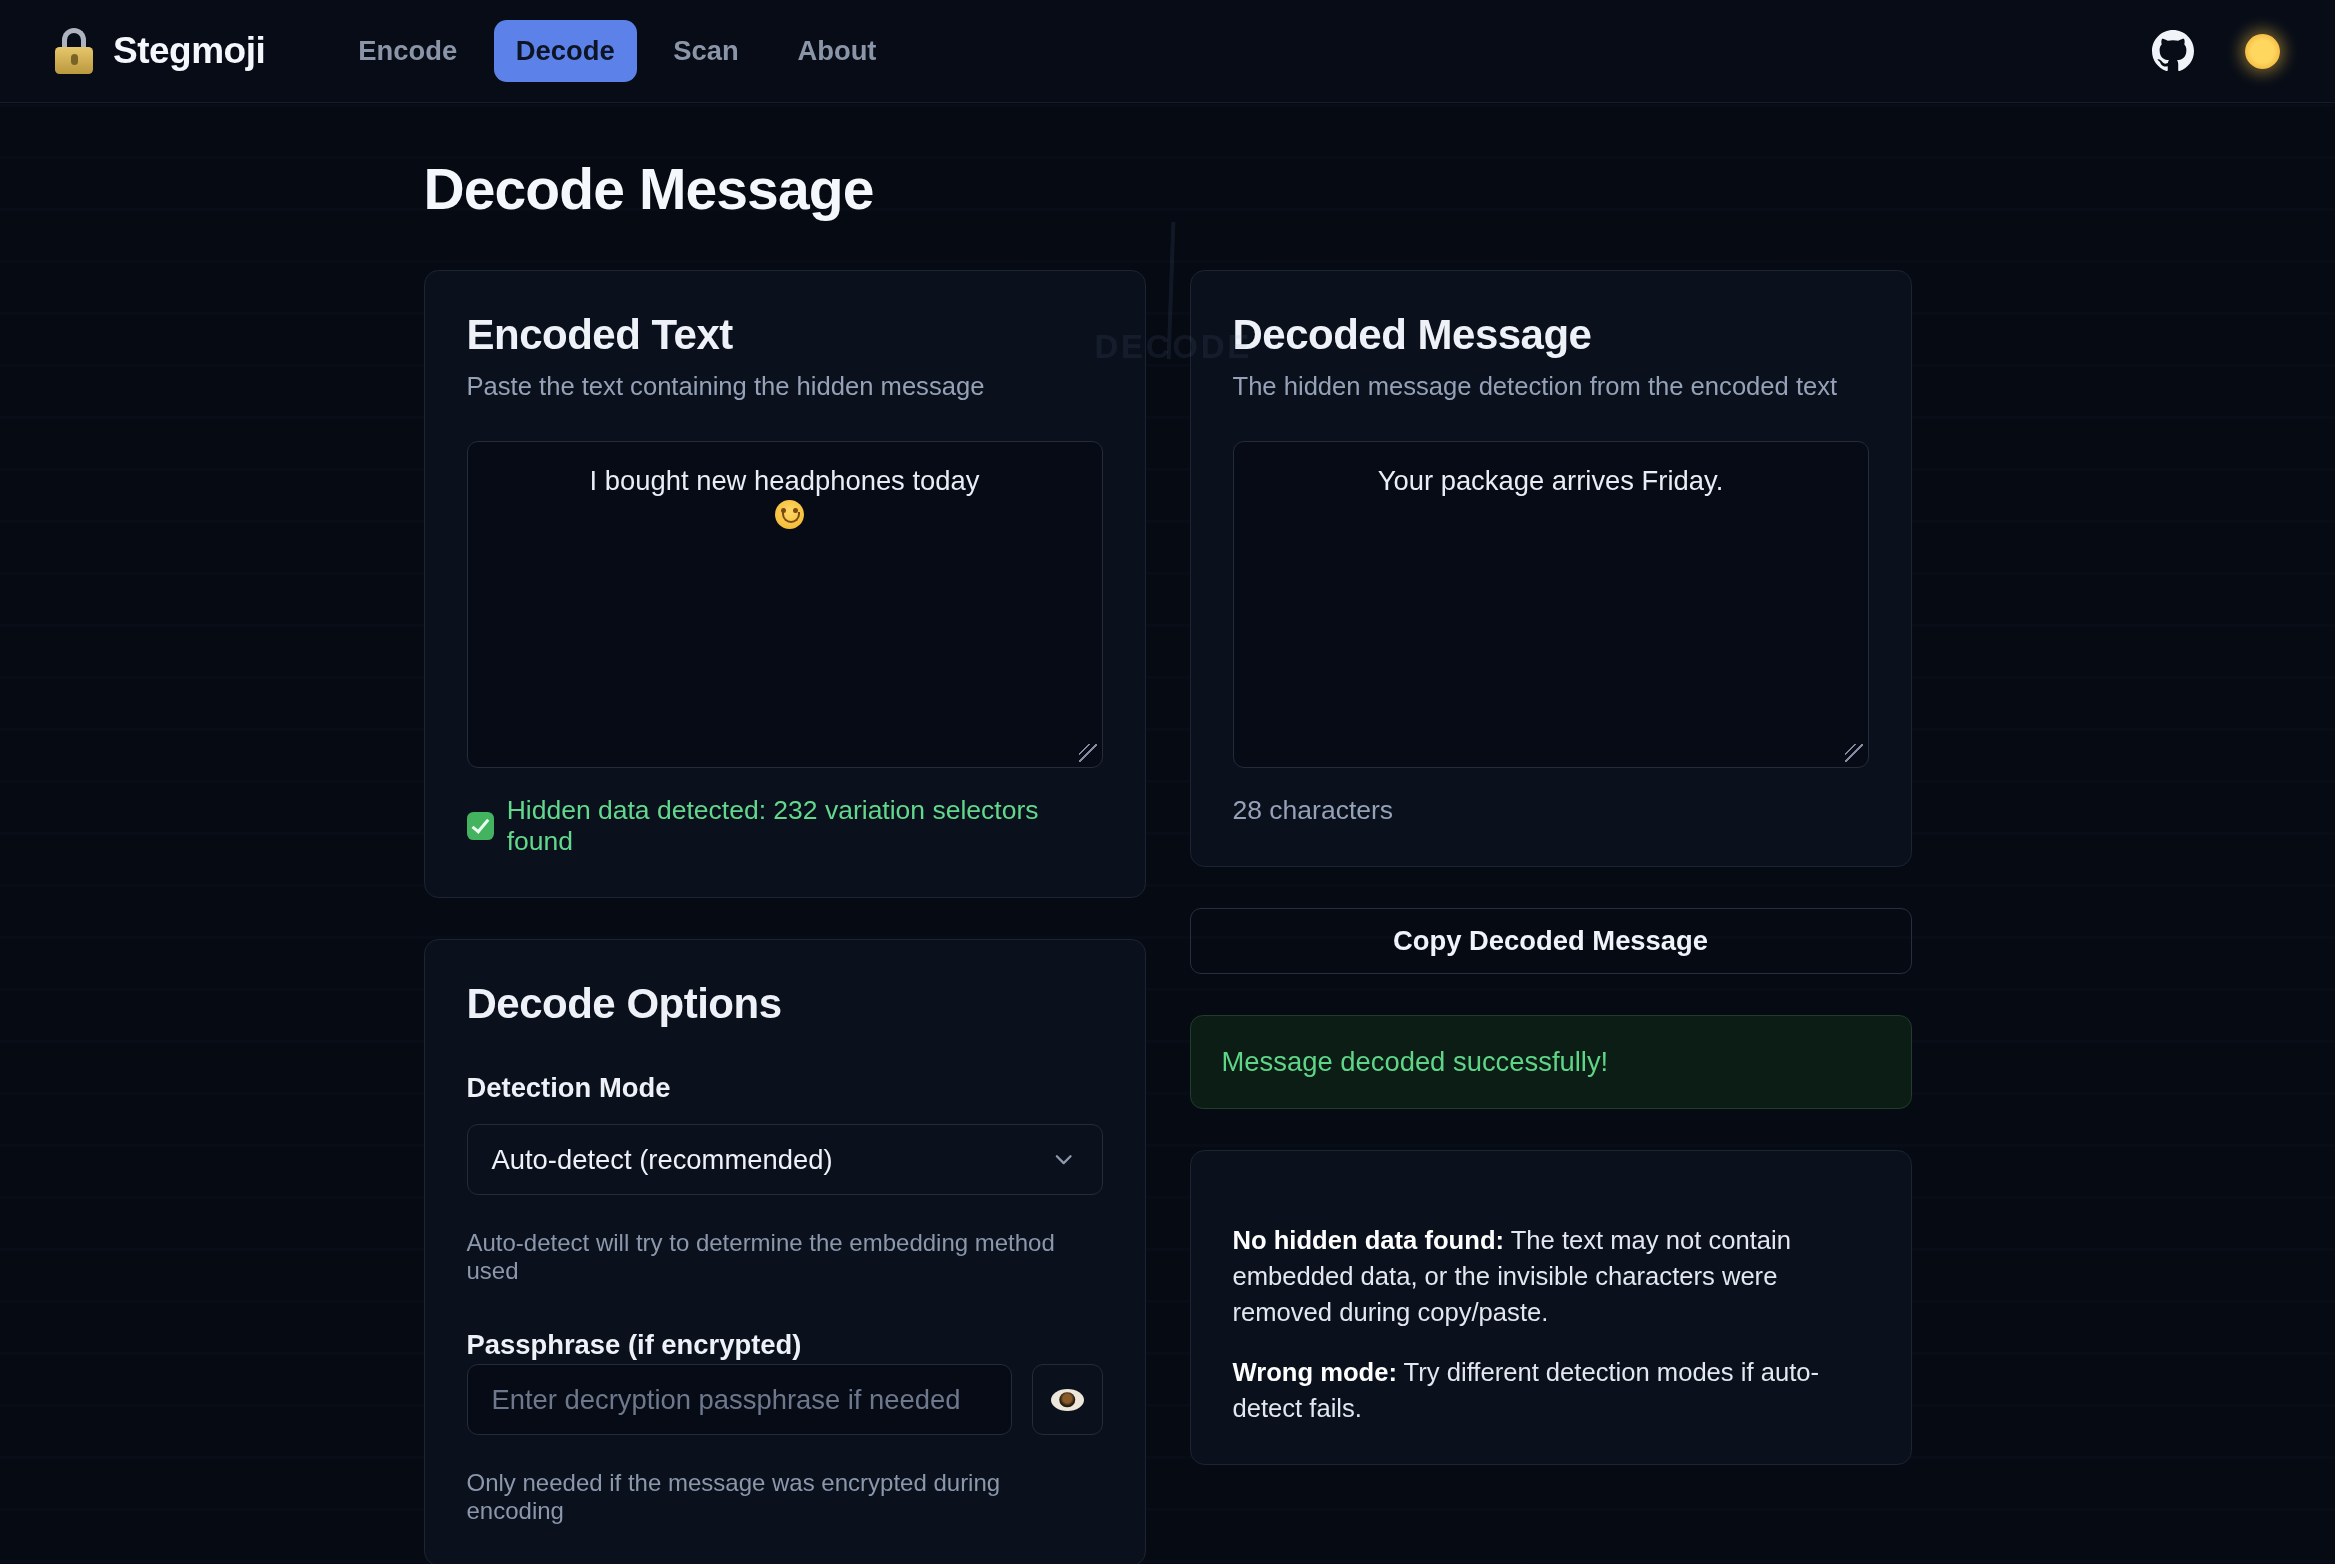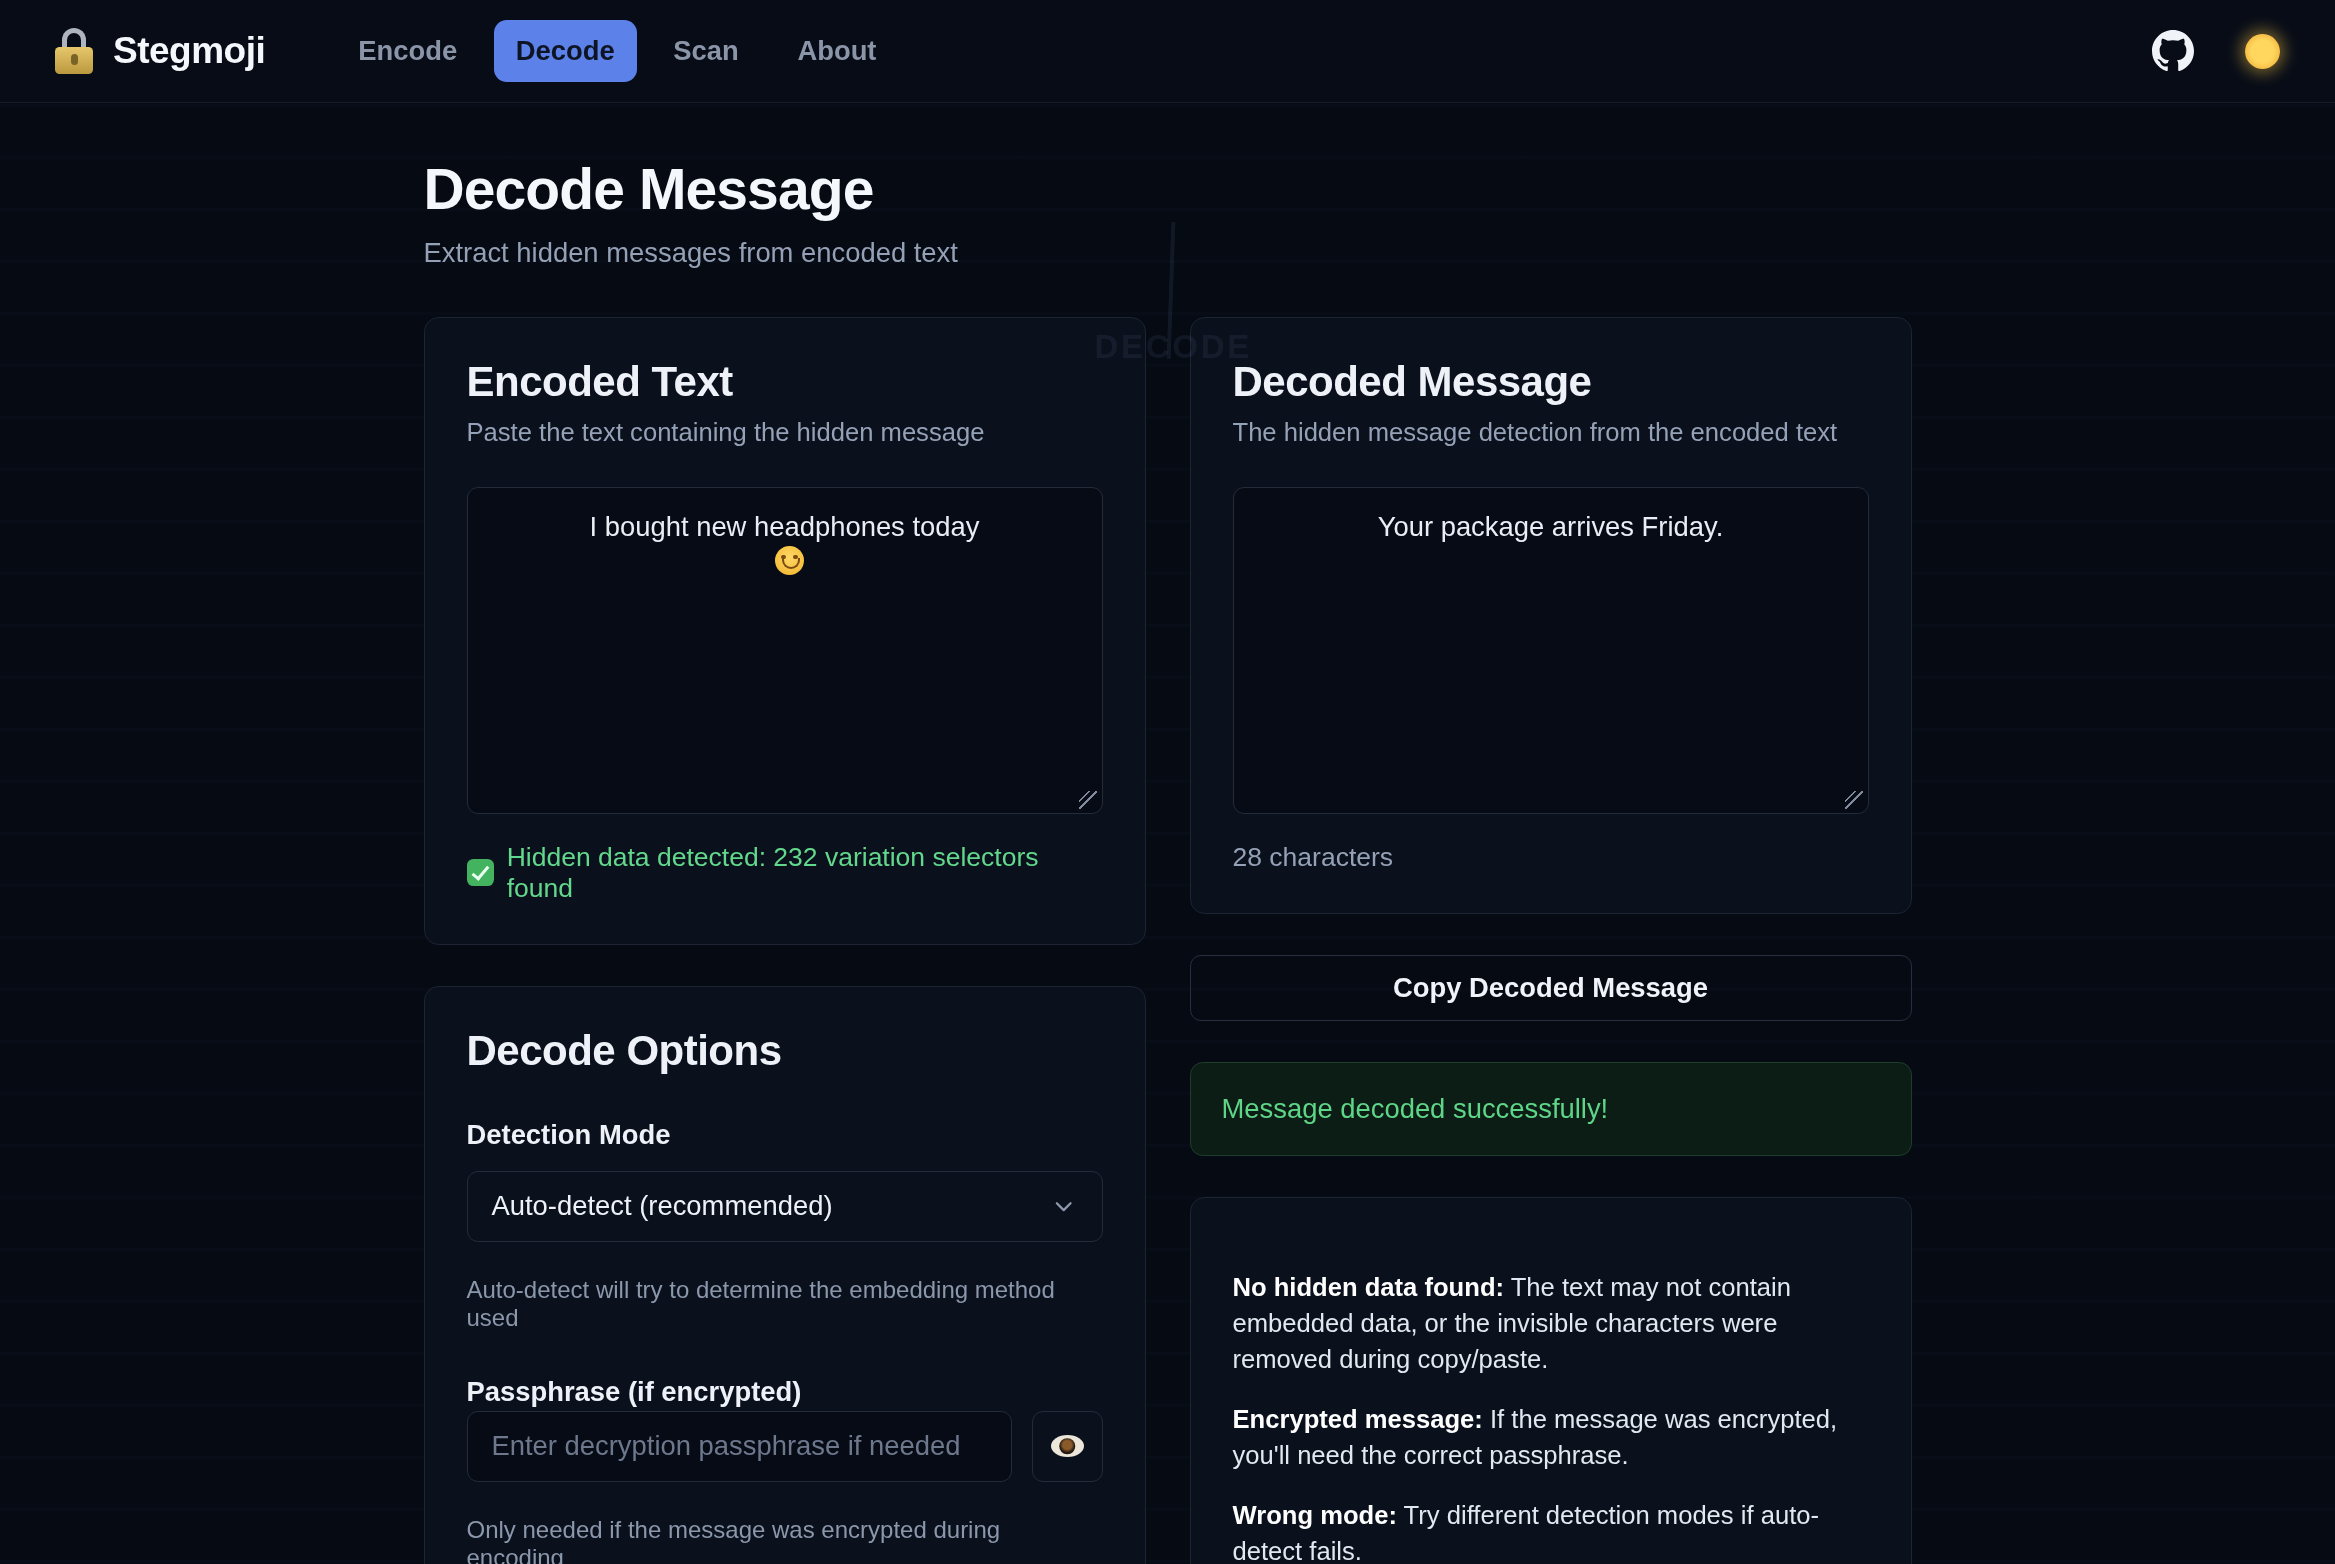"Extract hidden messages from encoded" p.page-subtitle { html: <p>Extract hidden messages from encoded text</p> -> none }
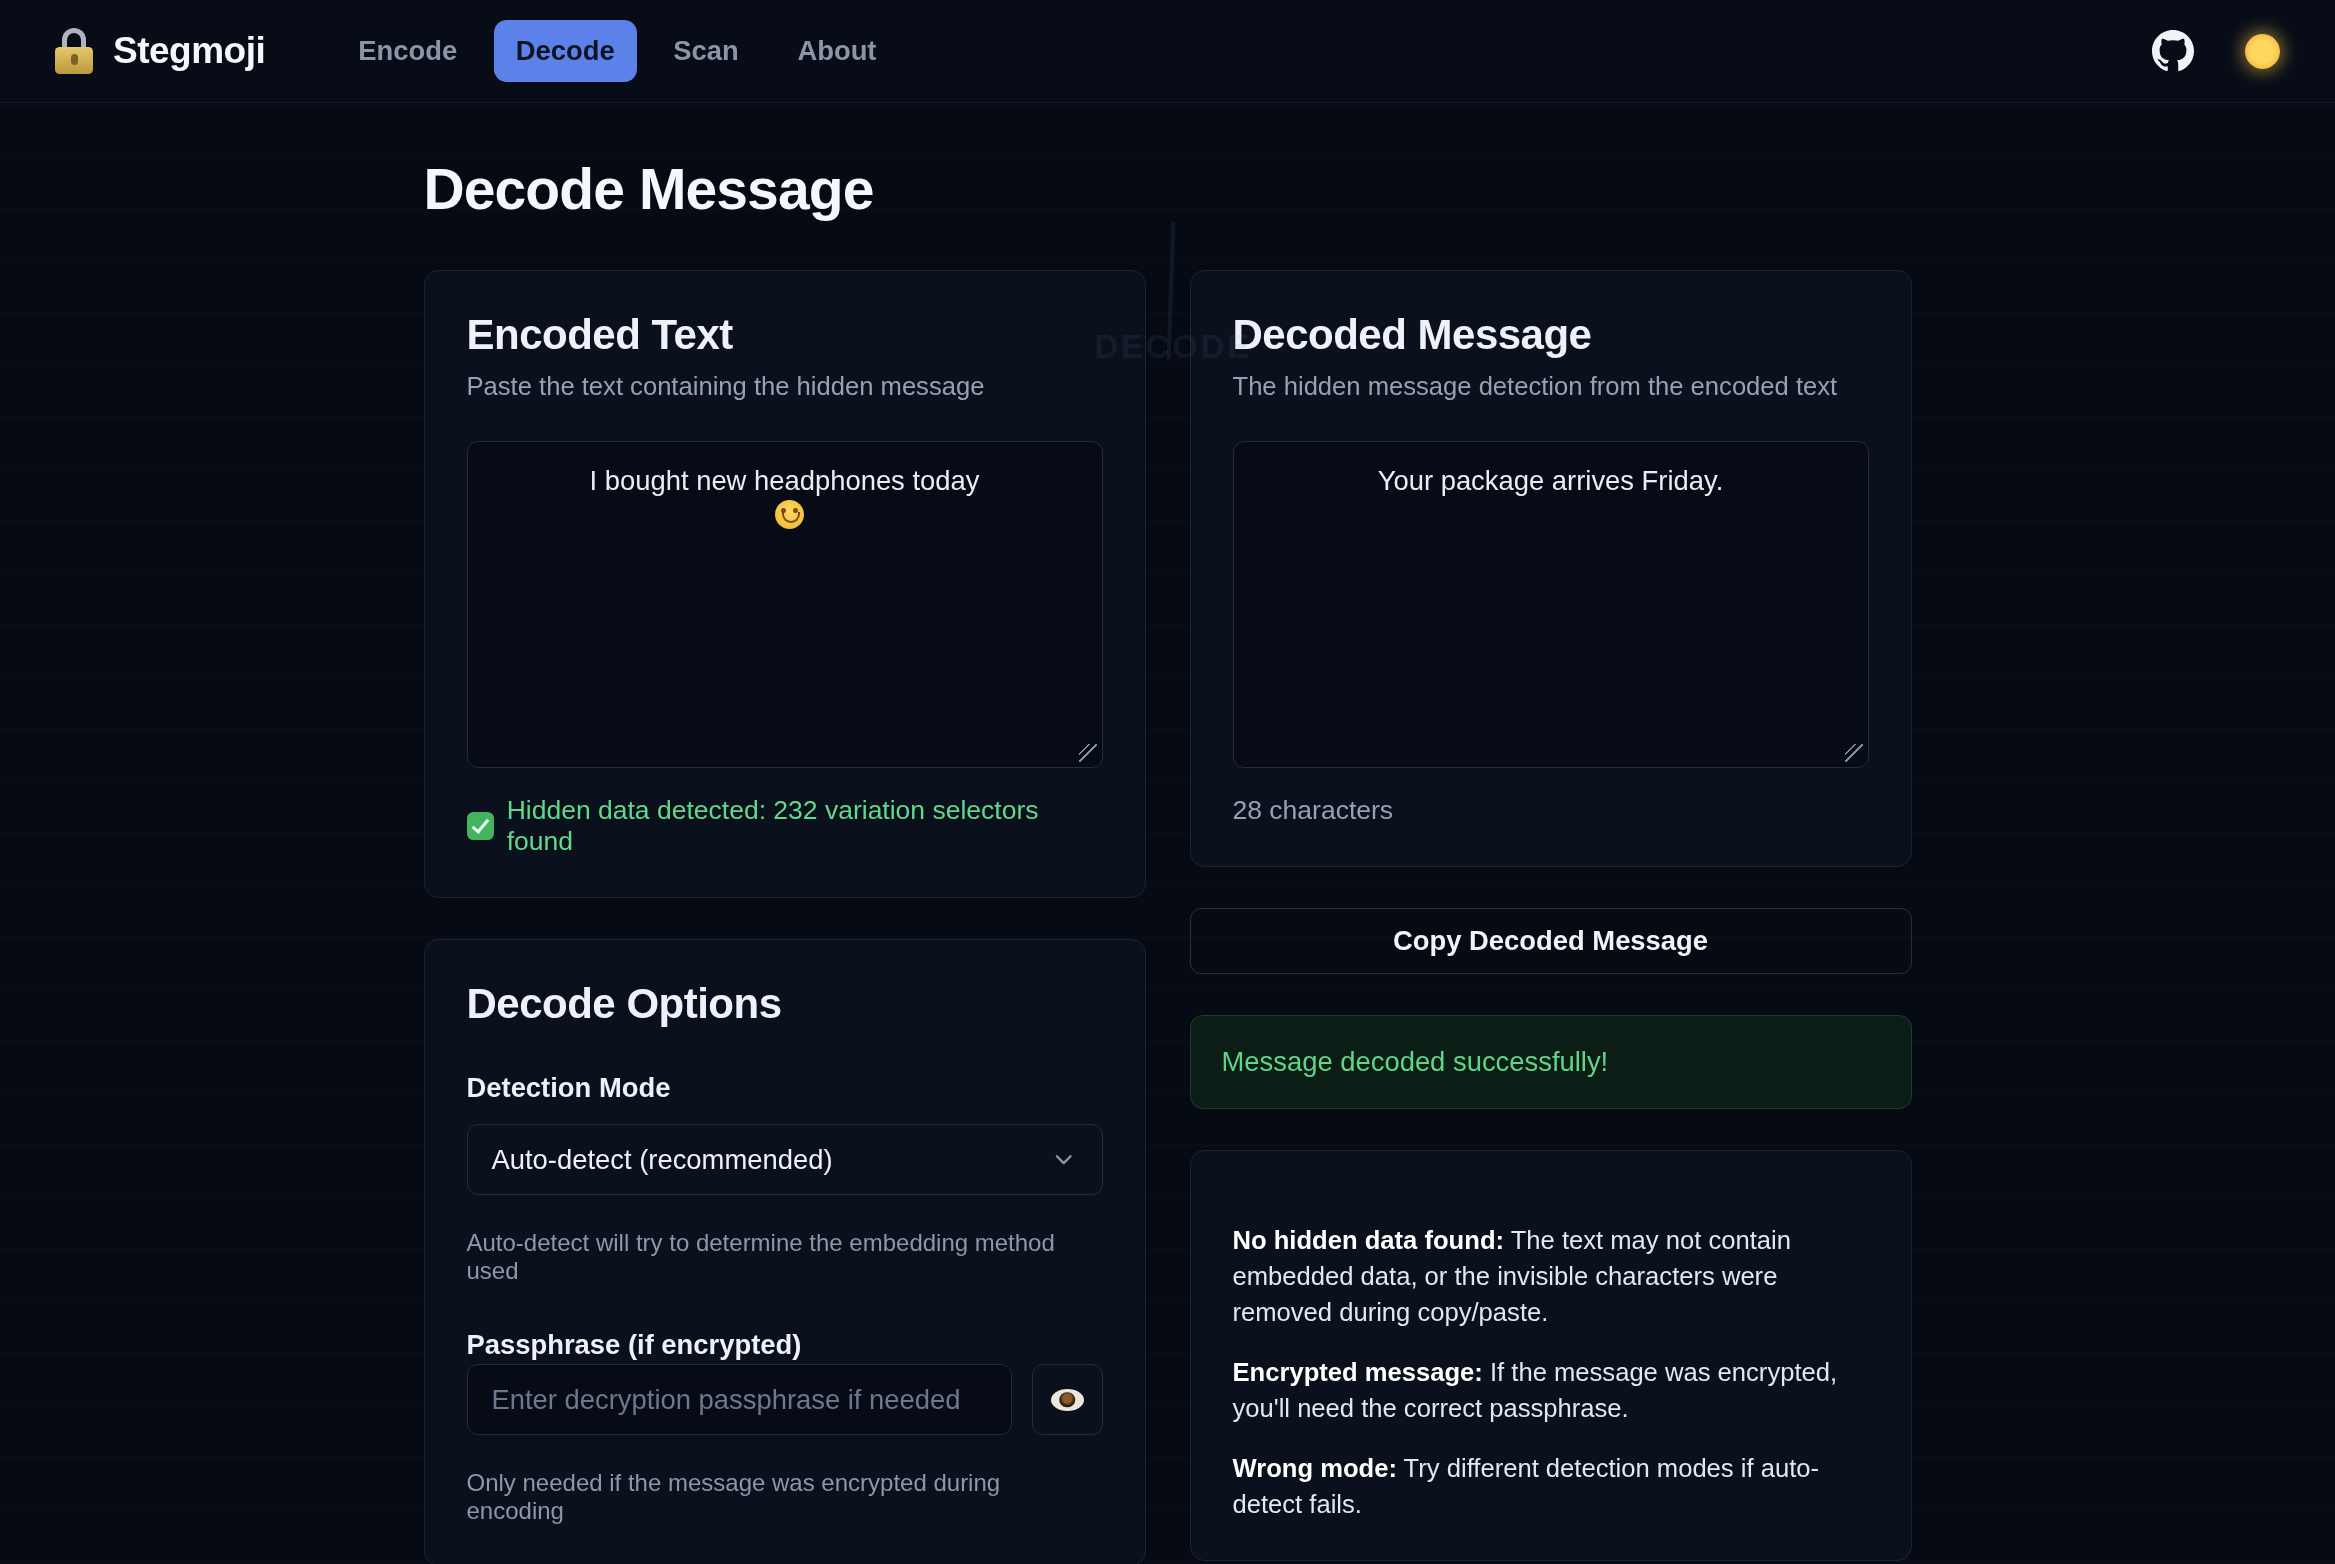"Encrypted message: If the message" p.issue { html: <p><strong>Encrypted message:</strong> <span>If the message was encrypted, you'll need the correct passphrase.</span></p> -> none }
